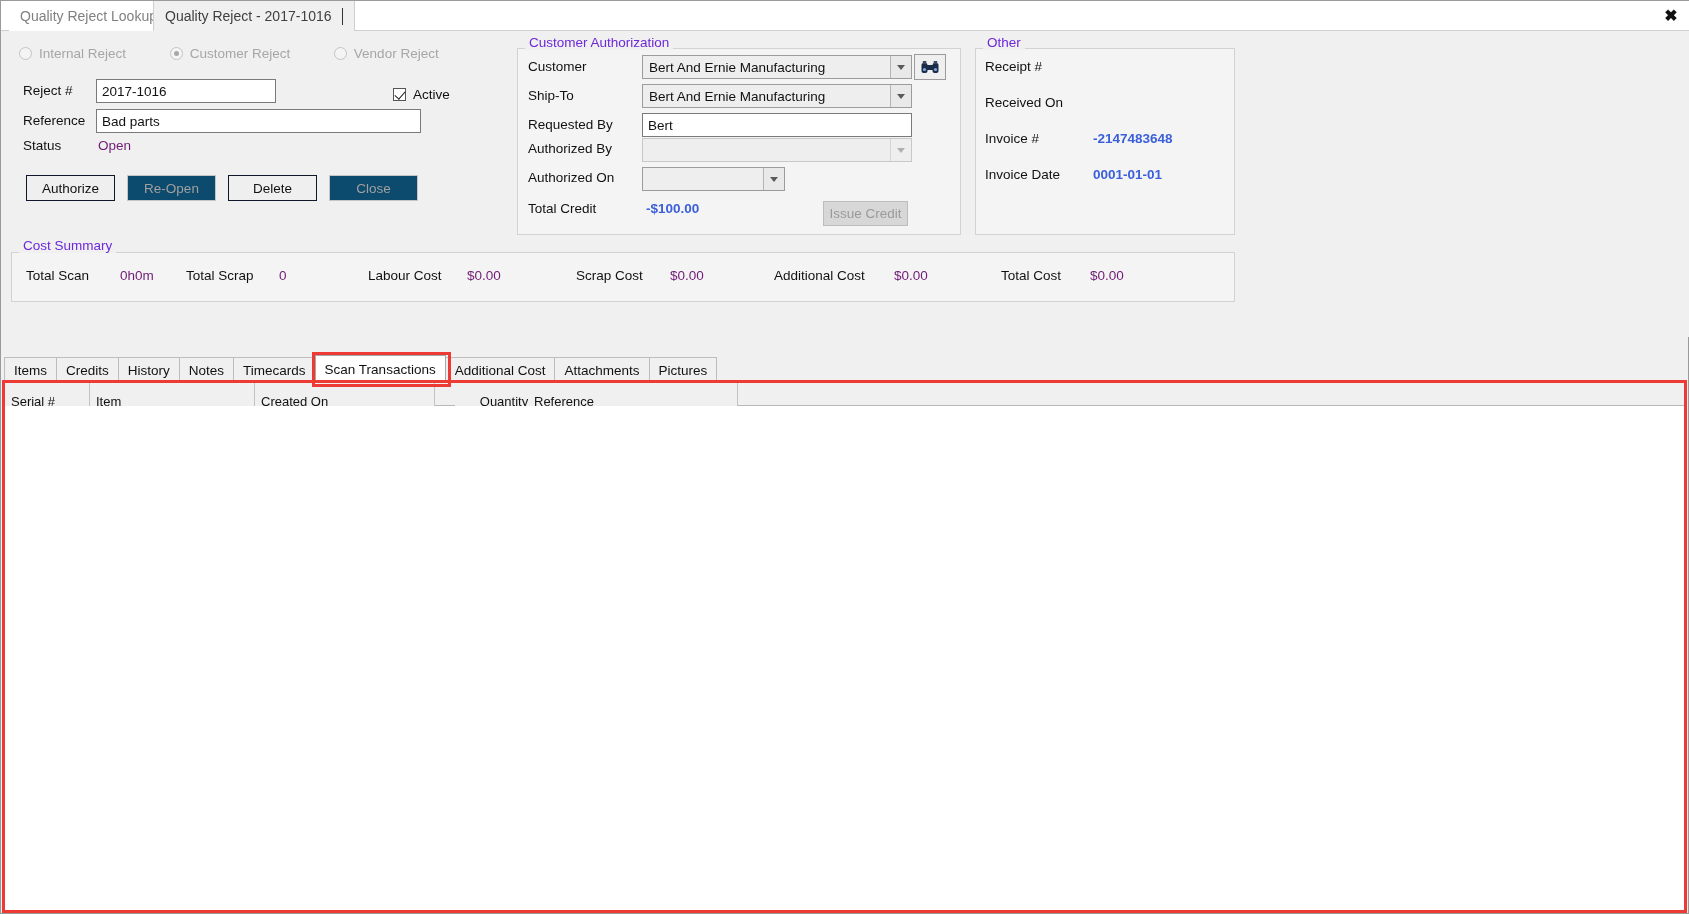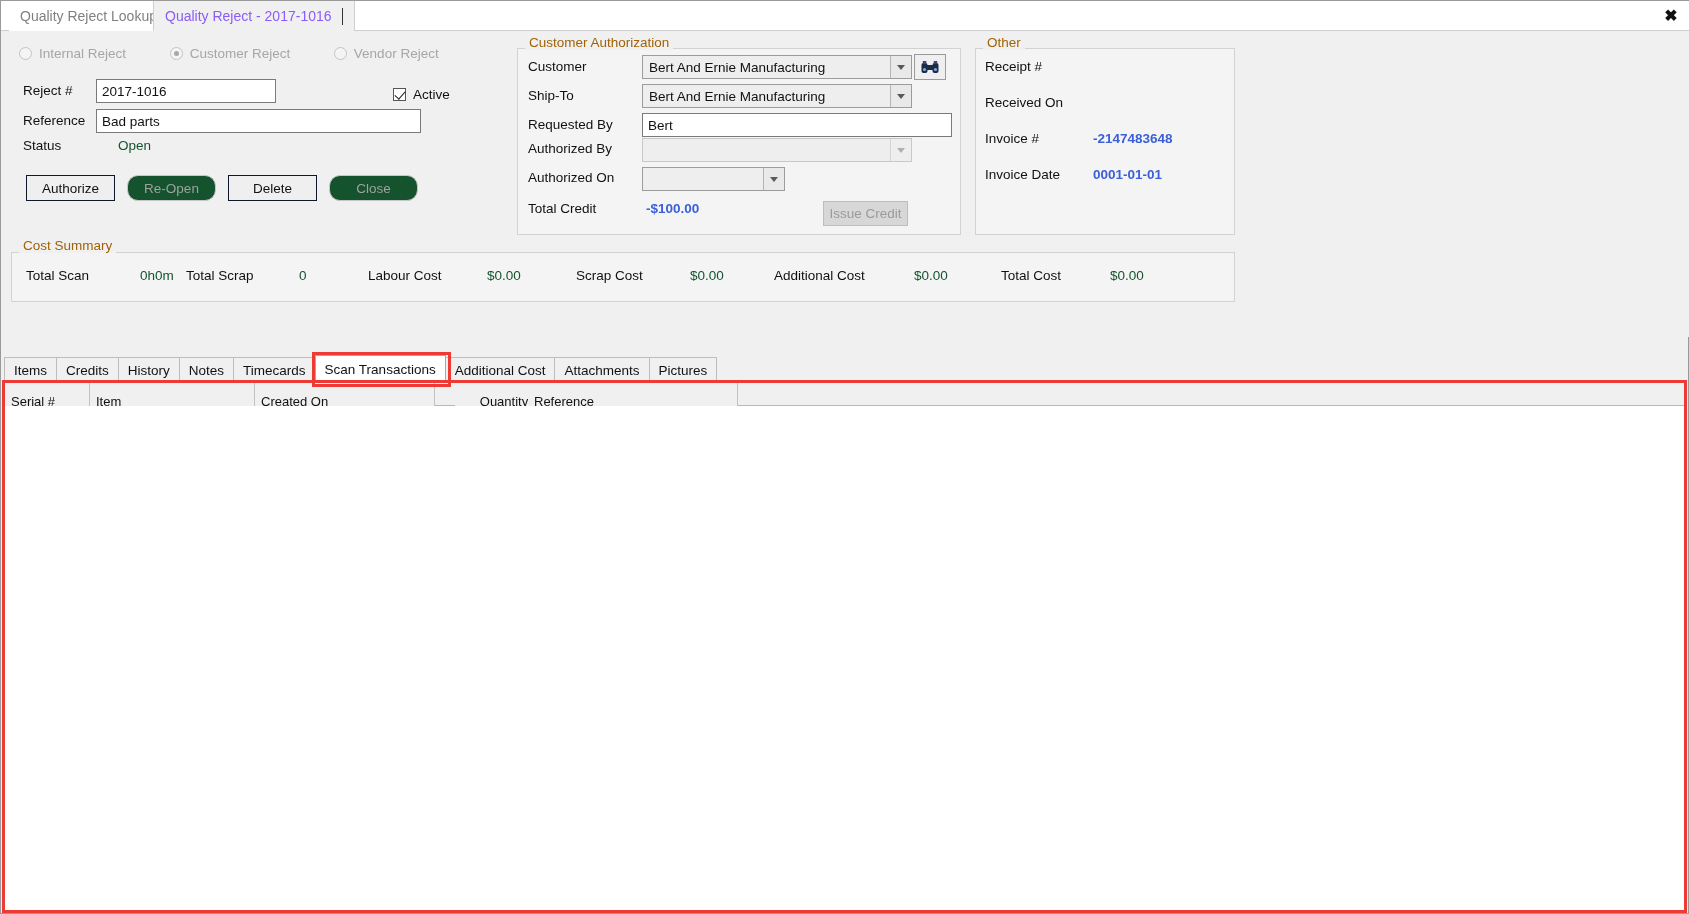"Quality Reject - 2017-1016" .wtab.active { color: #8b5cf6 -> #404040 }
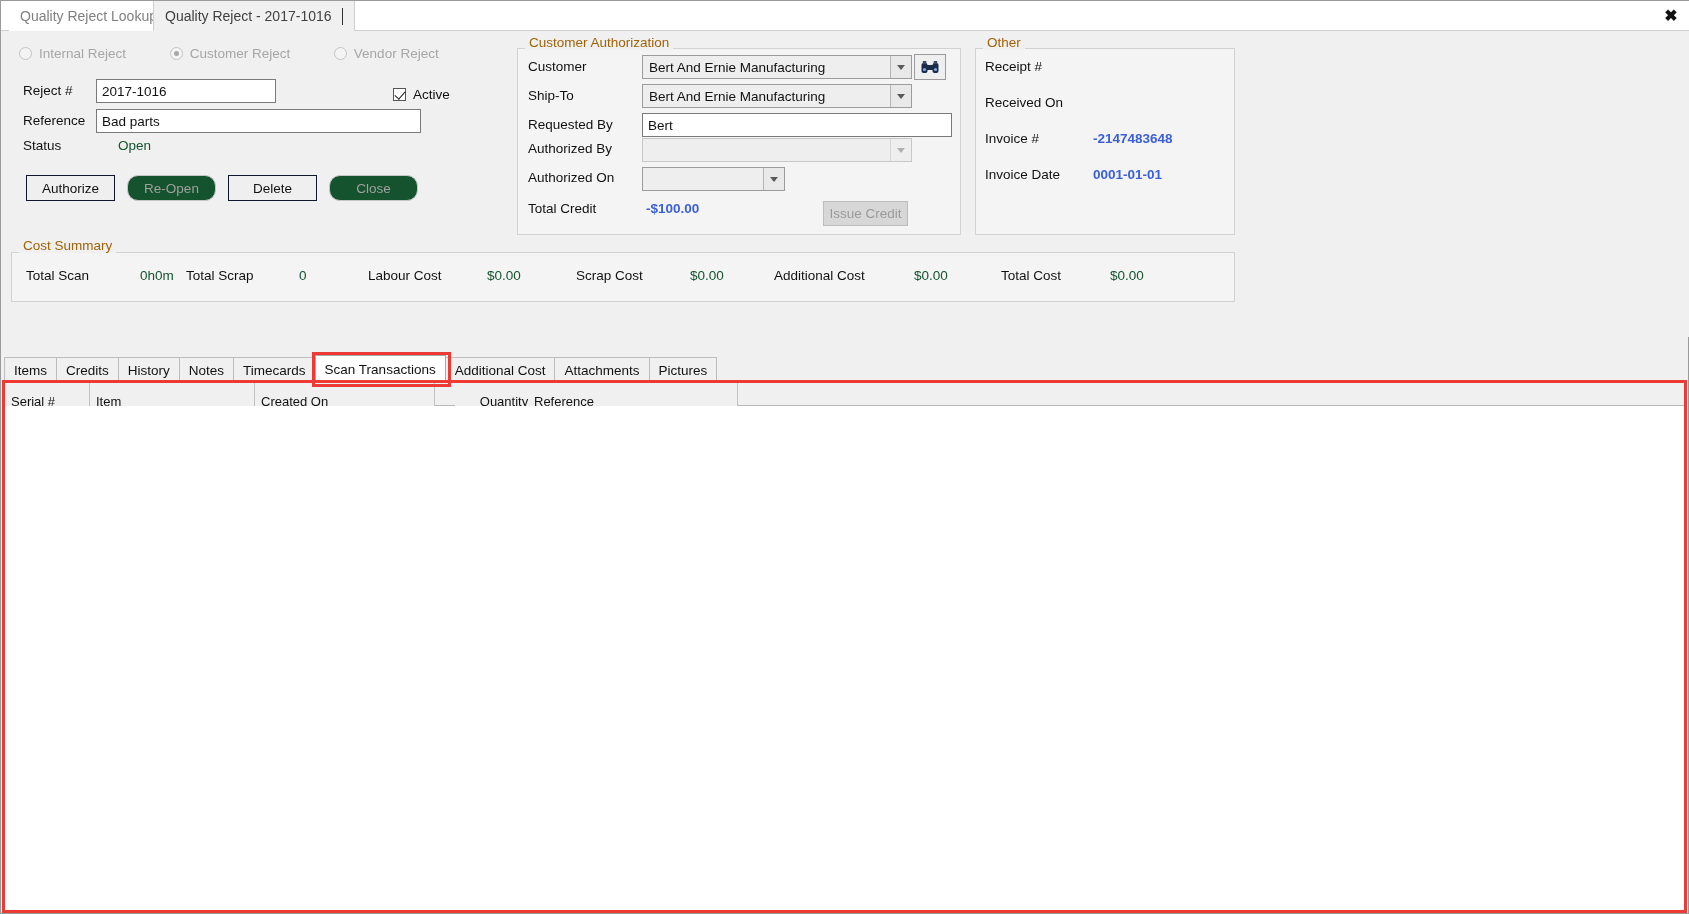"Customer Authorization" .grouptitle { color: #a16207 -> #6d28d9 }
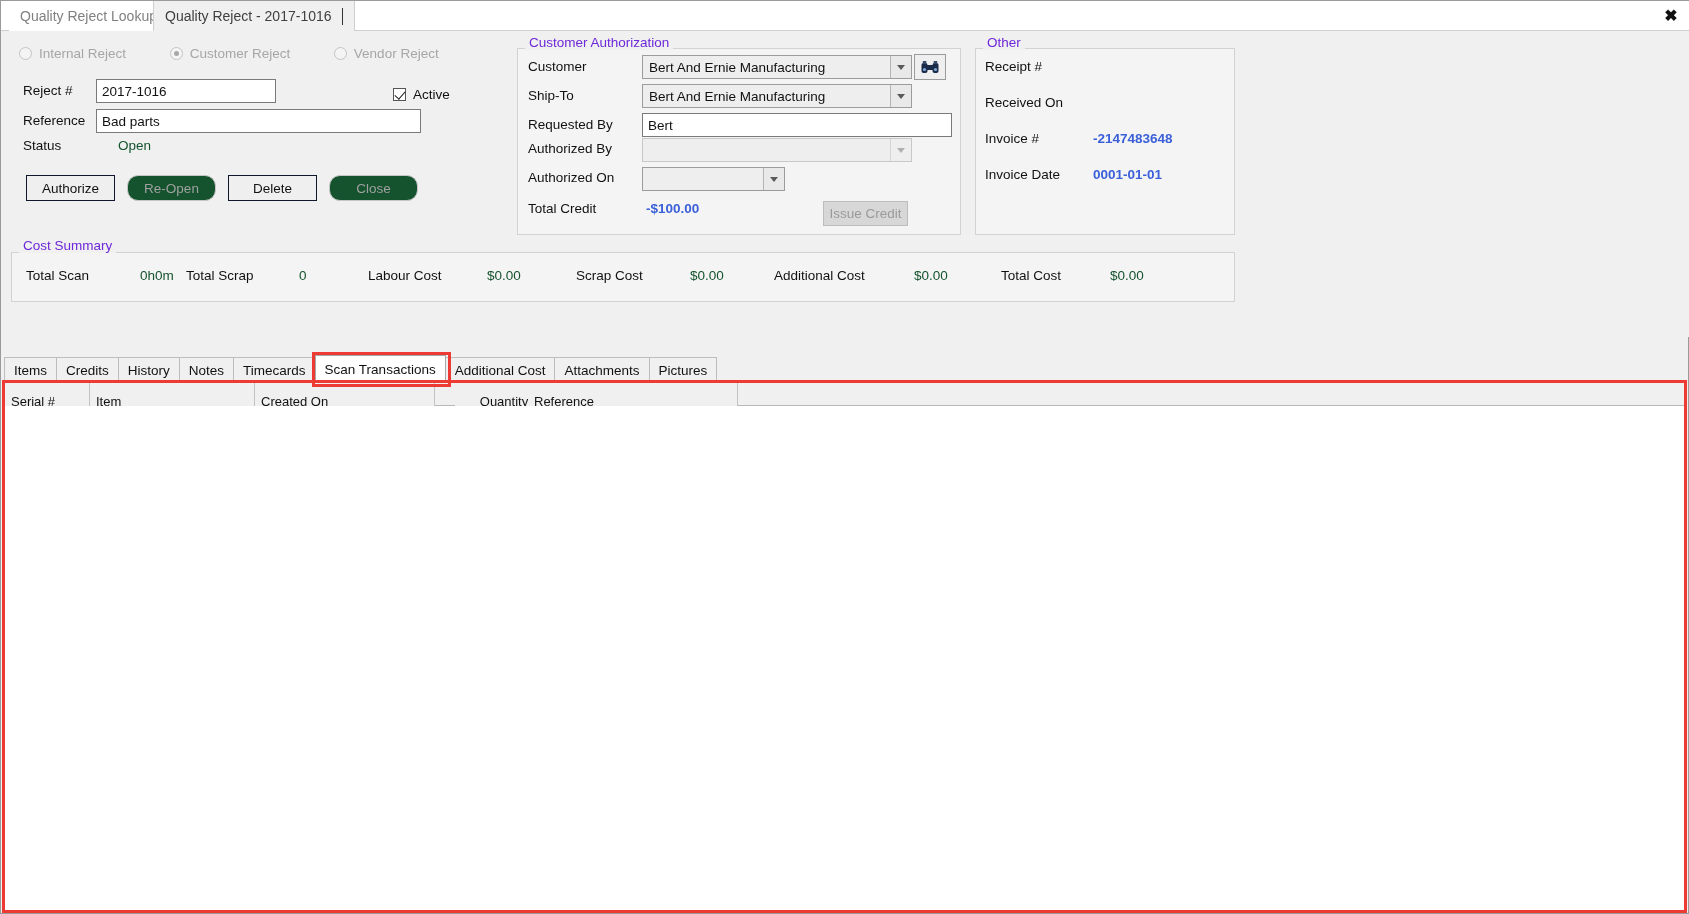"Bert" input.tbox { width: 310px -> 270px }
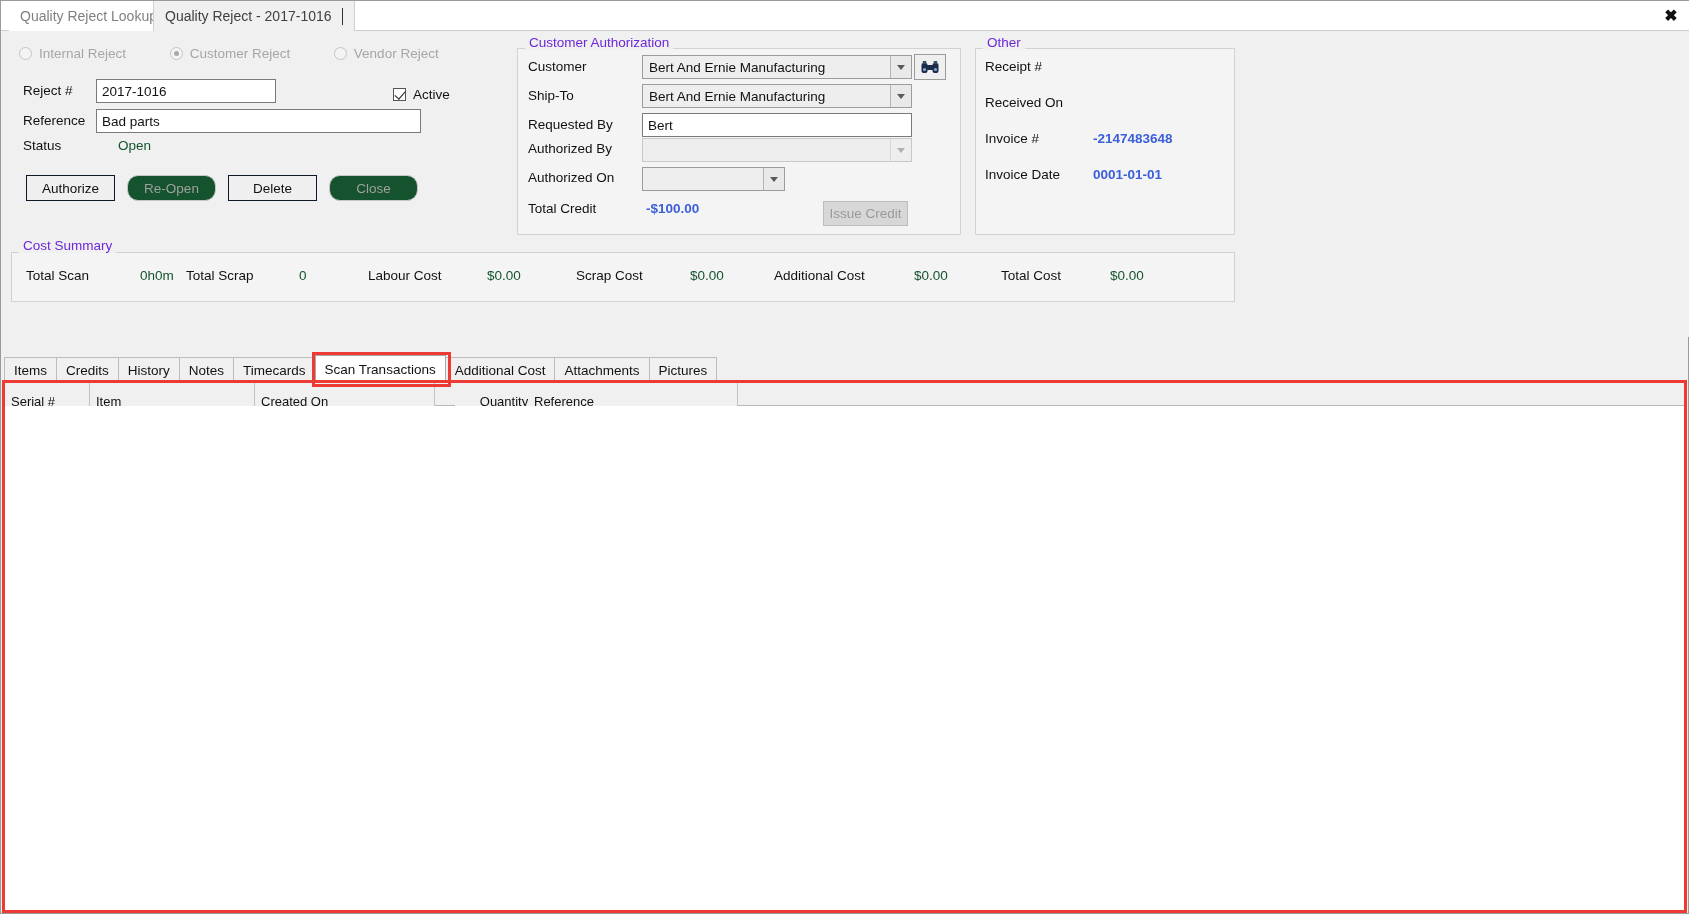"Open" .lblg { color: #14532d -> #701a75; margin-left: 20px -> none }
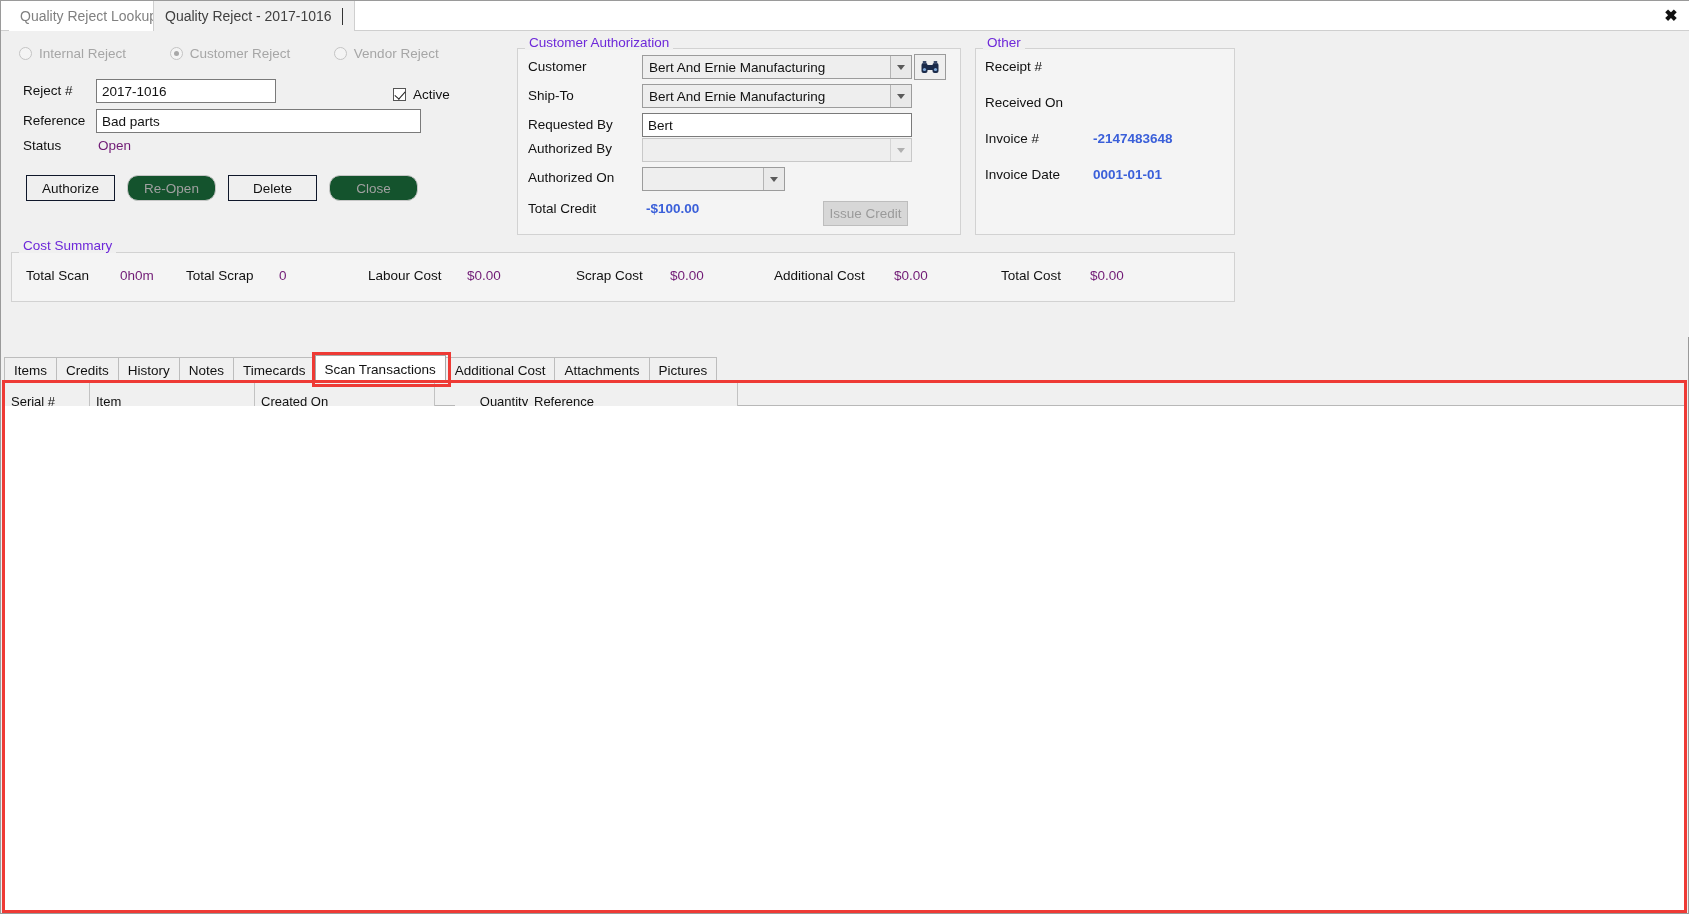"Re-Open" .btn.disabled { background: #14532d -> #0c4a6e; border-radius: 11px -> none }
